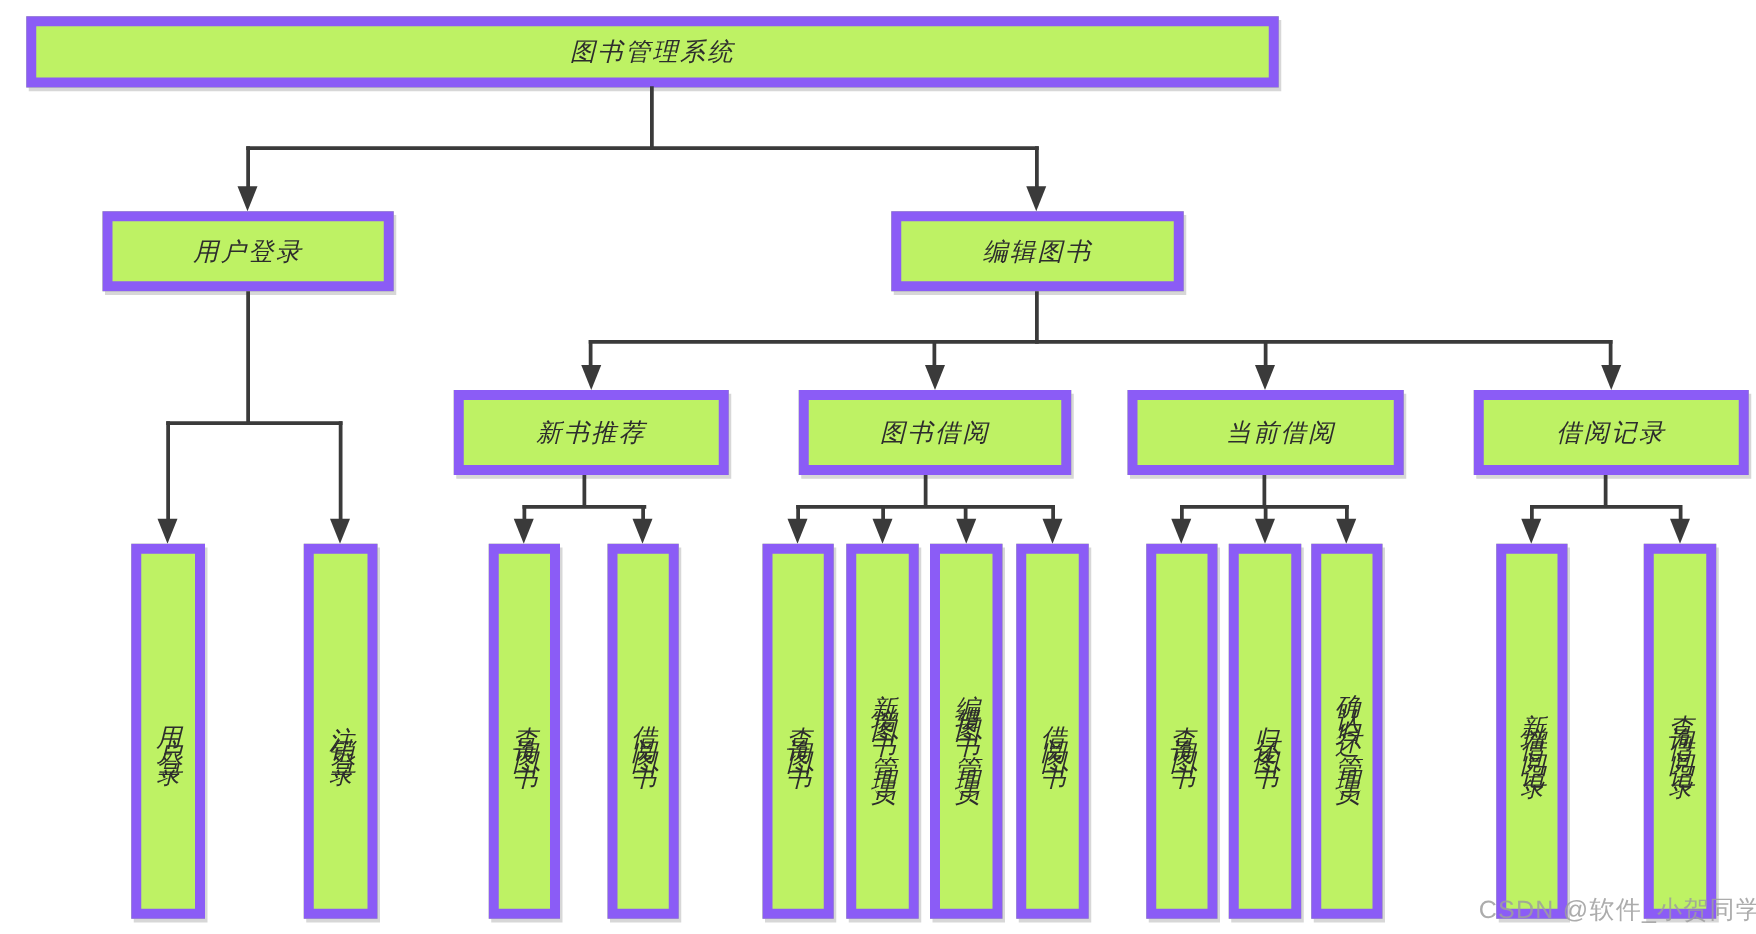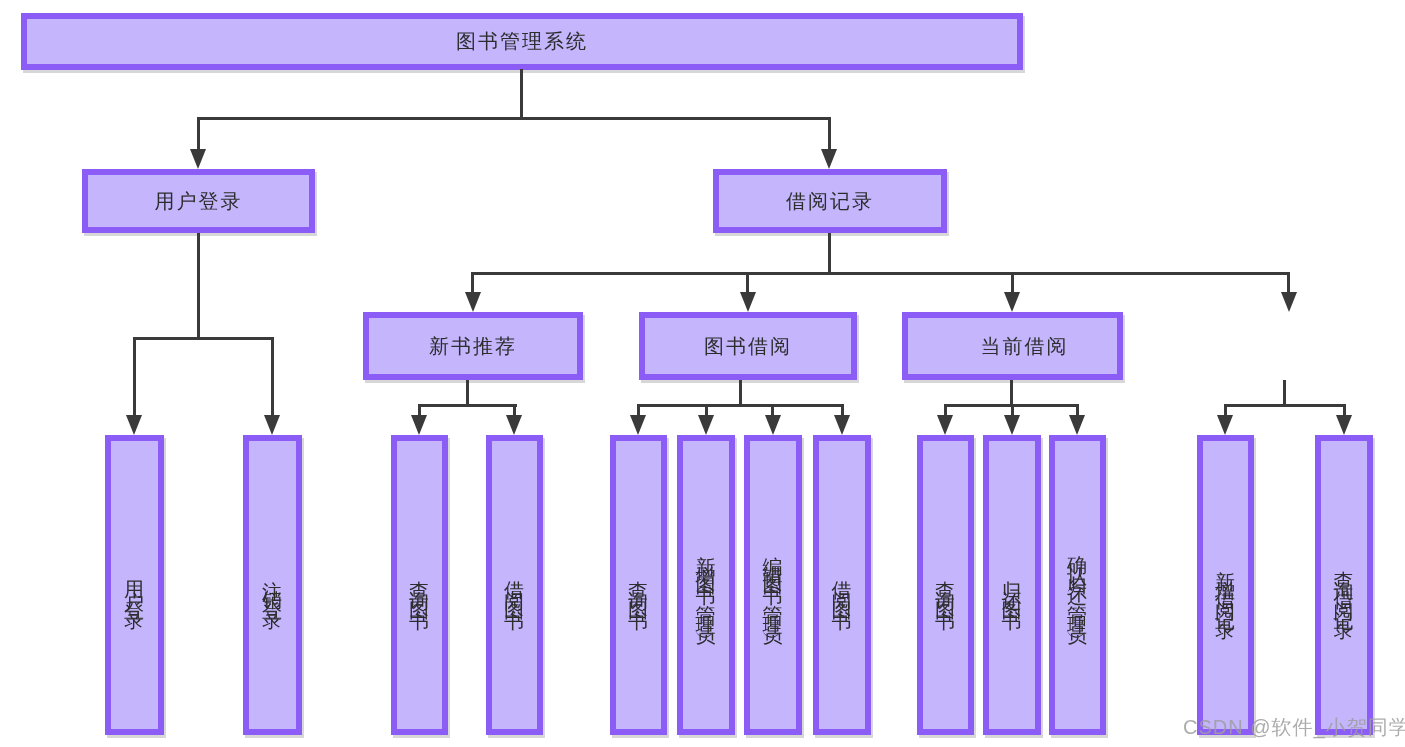"图书管理系统" .node { background: #c4b5fd -> #bef264; border: 6px solid #8b5cf6 -> 8px solid #8b5cf6; font-style: none -> italic }
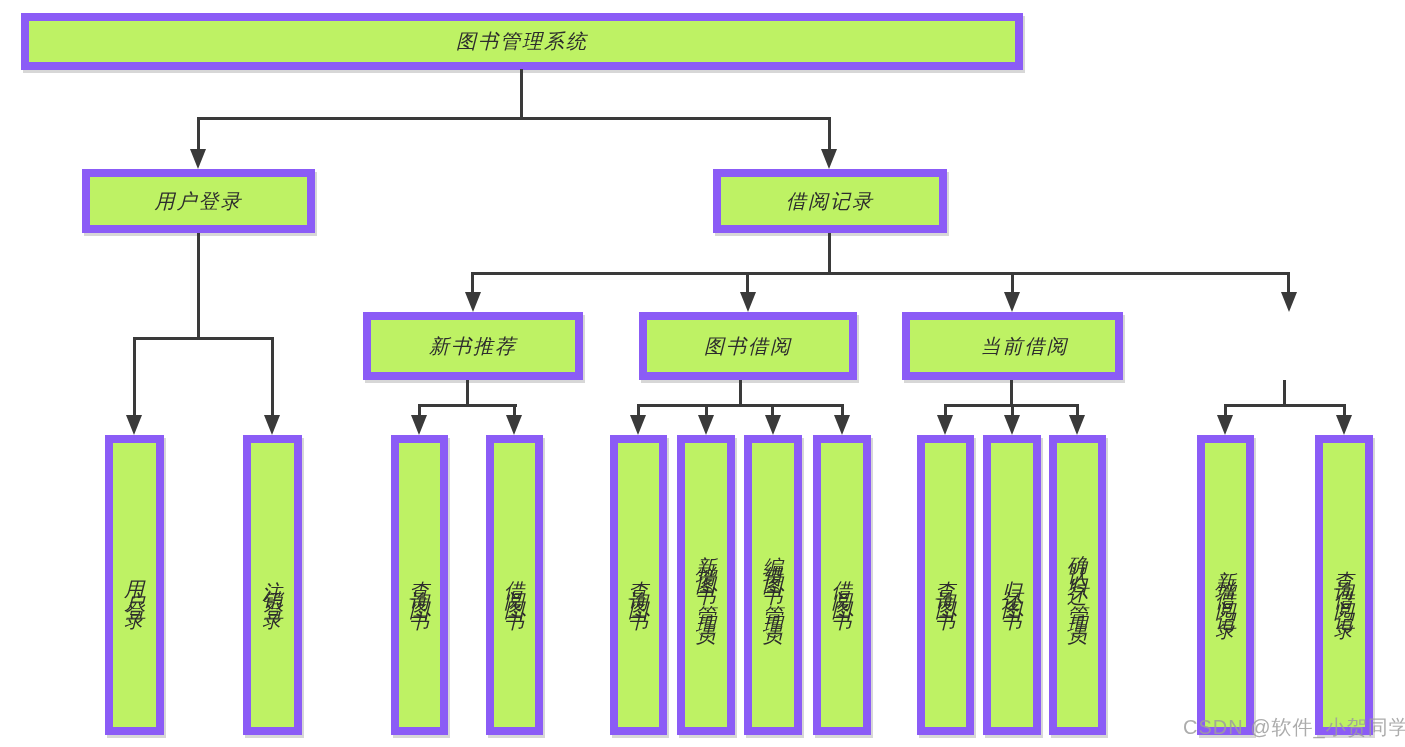"借阅记录" div.node { text: 借阅记录 -> 编辑图书 }
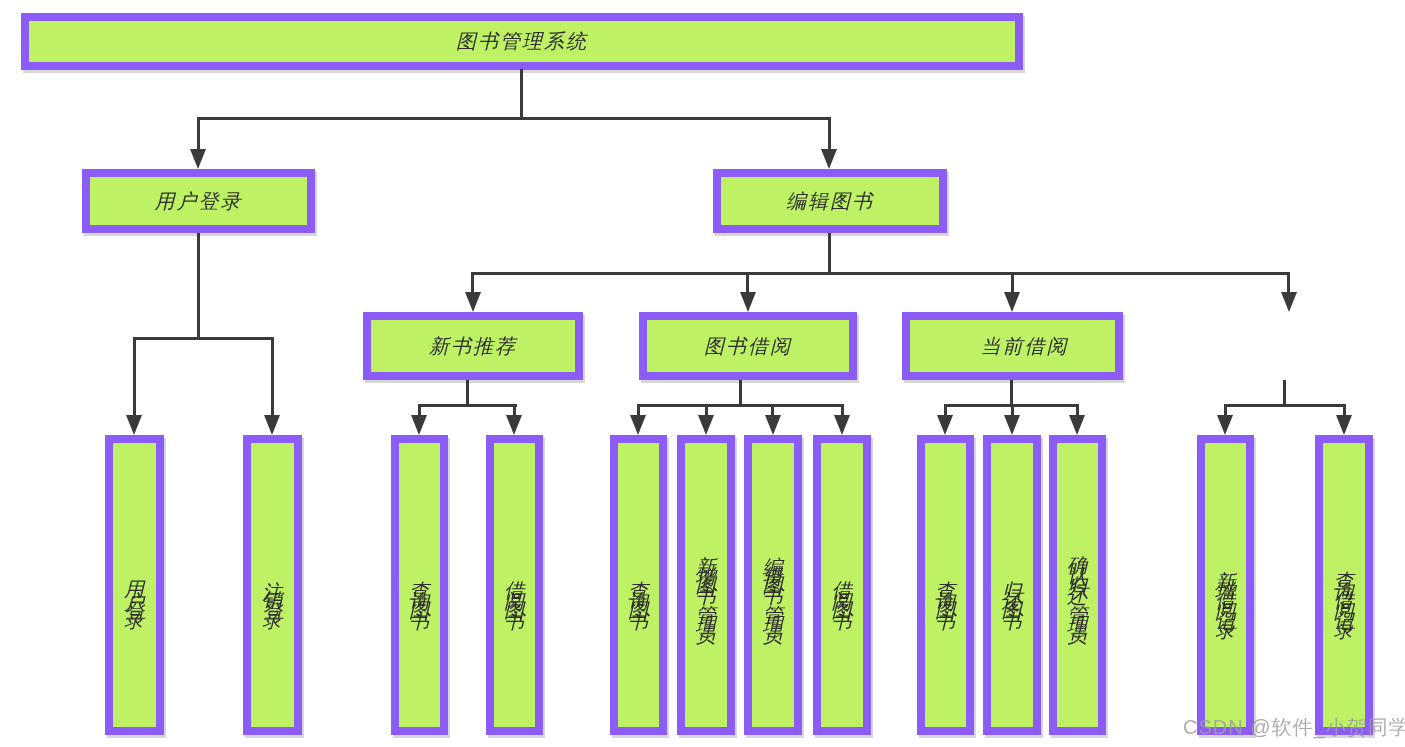"借阅记录" div.node { html: none -> <div>借阅记录</div> }
